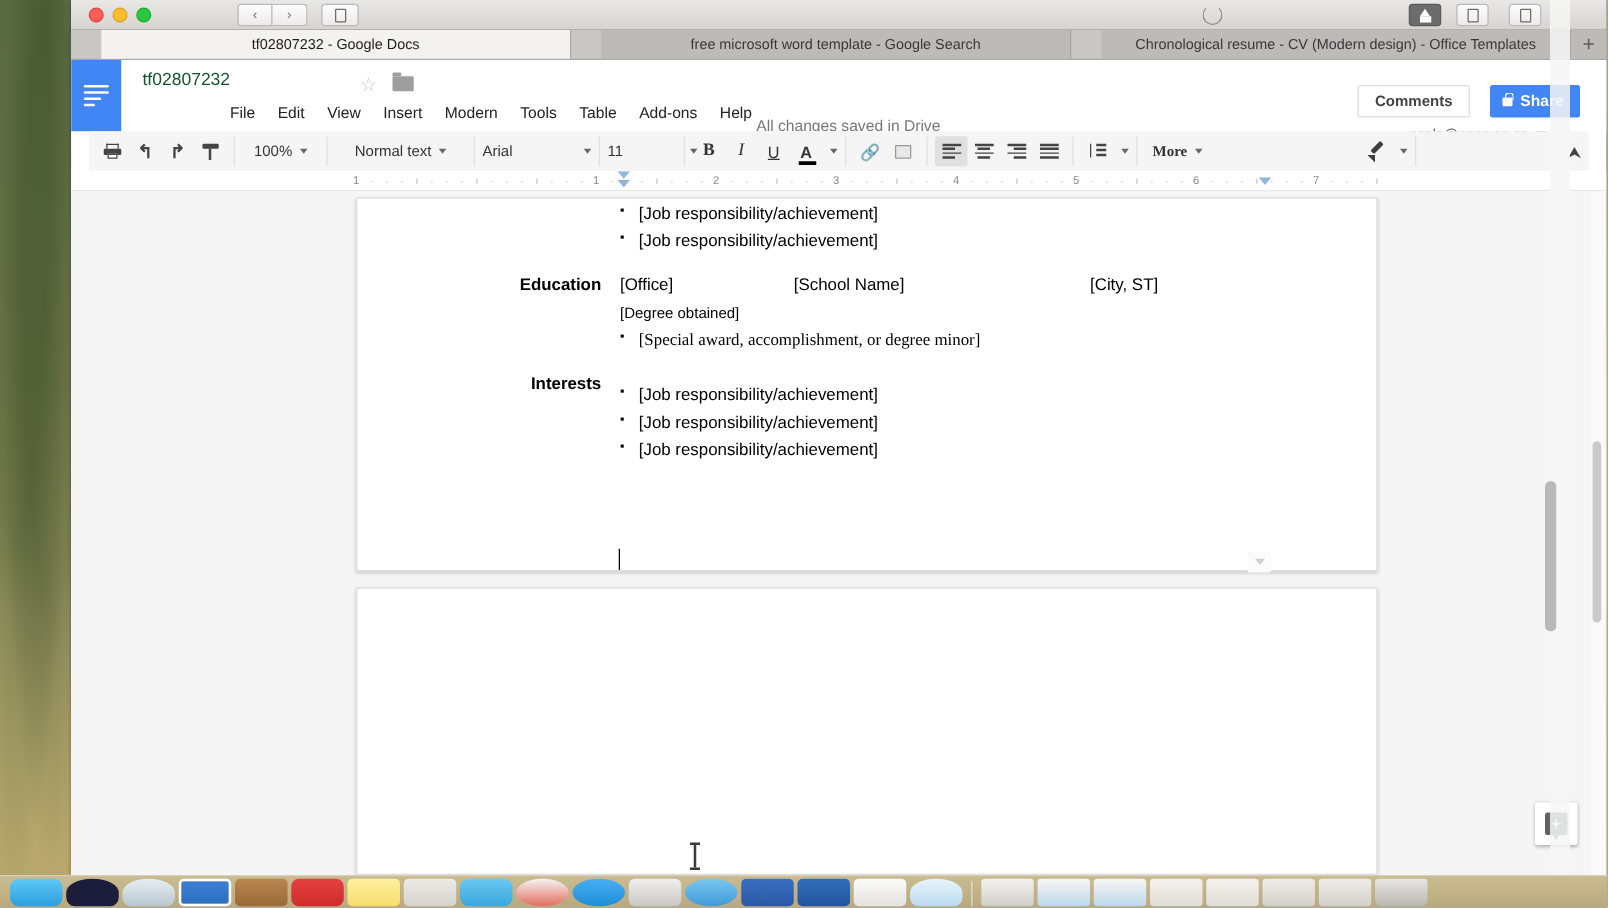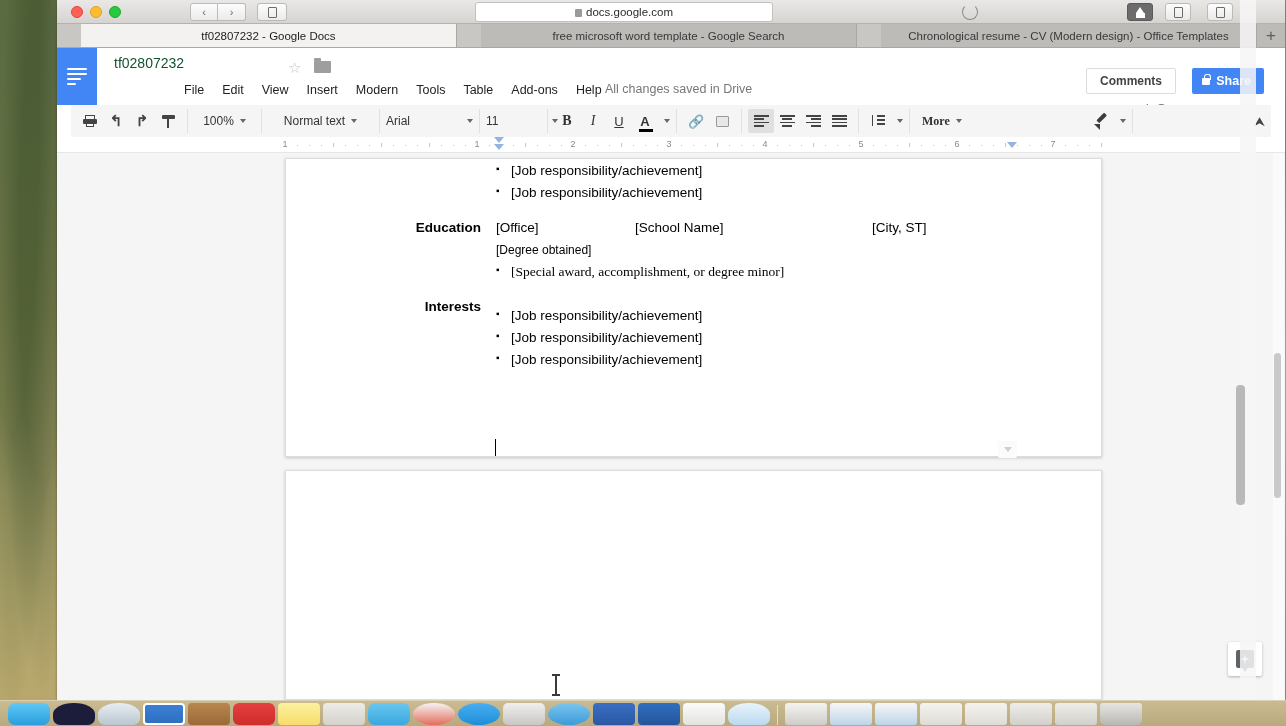"docs.google.com" div { html: <div> <span></span><span>docs.google.com</span> </div> -> none }
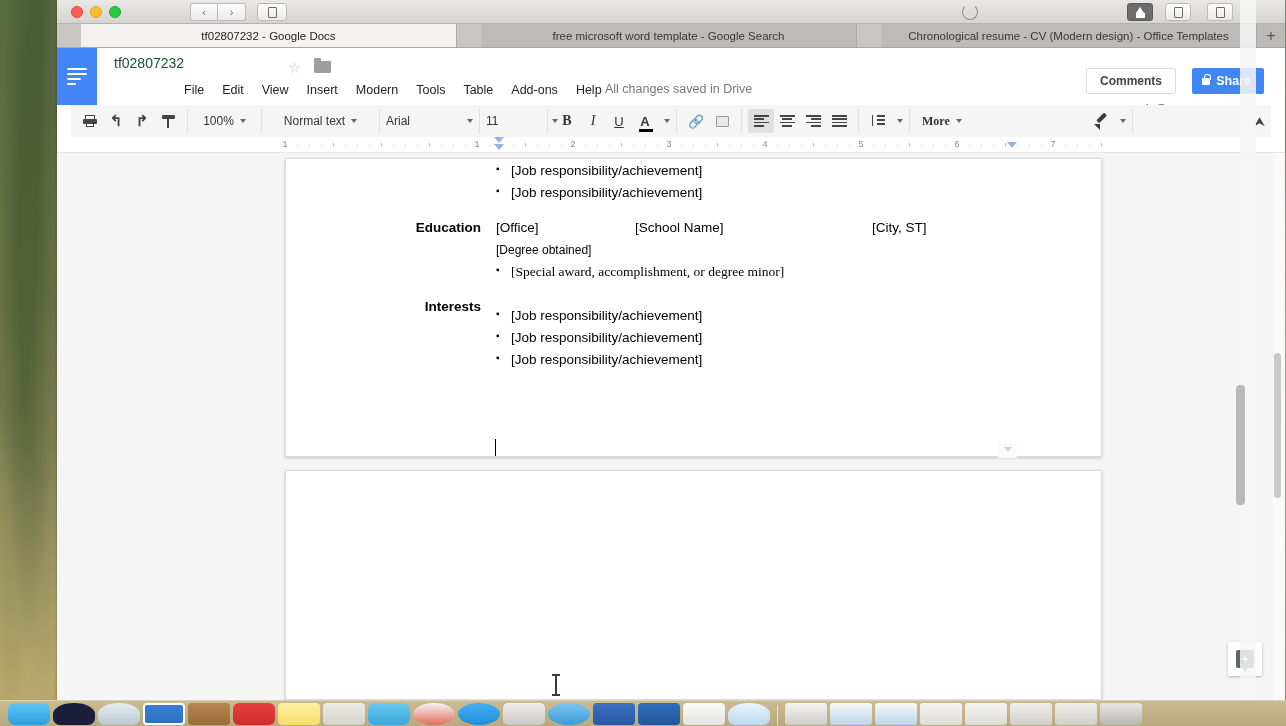"All changes saved in Drive" #save-status { top: 34px -> 46px }
